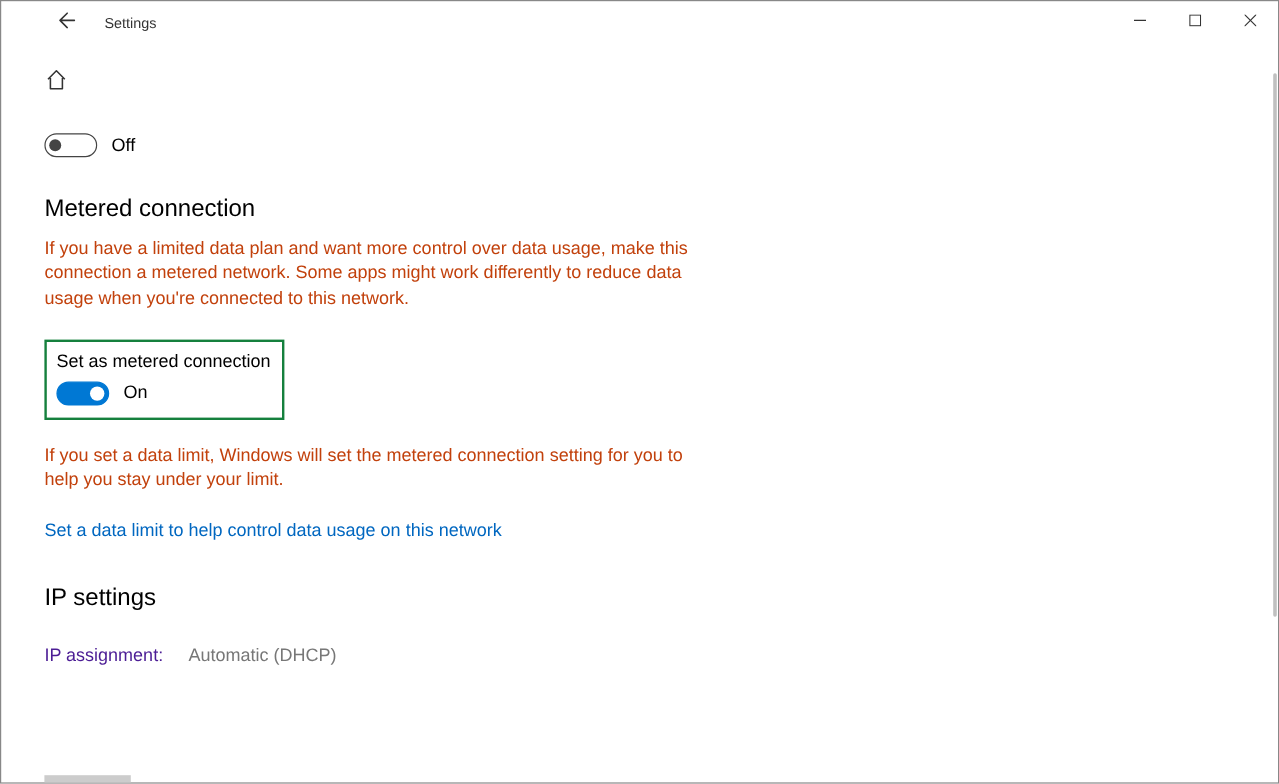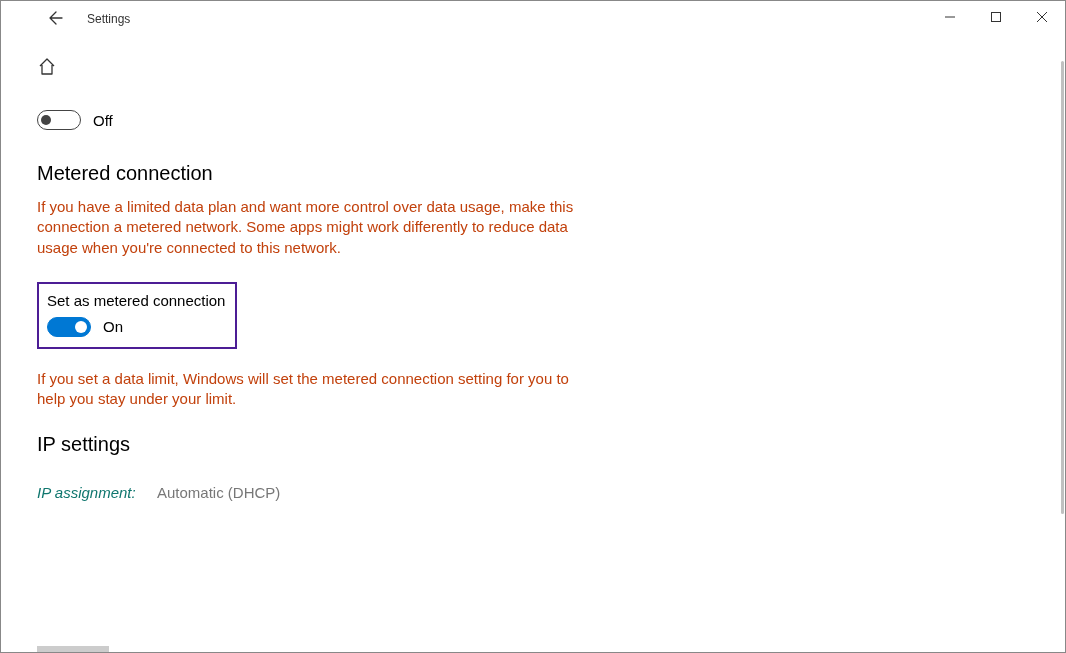"Set as metered connection" .highlight-box { border: 2px solid #4c1d95 -> 2px solid #15803d }
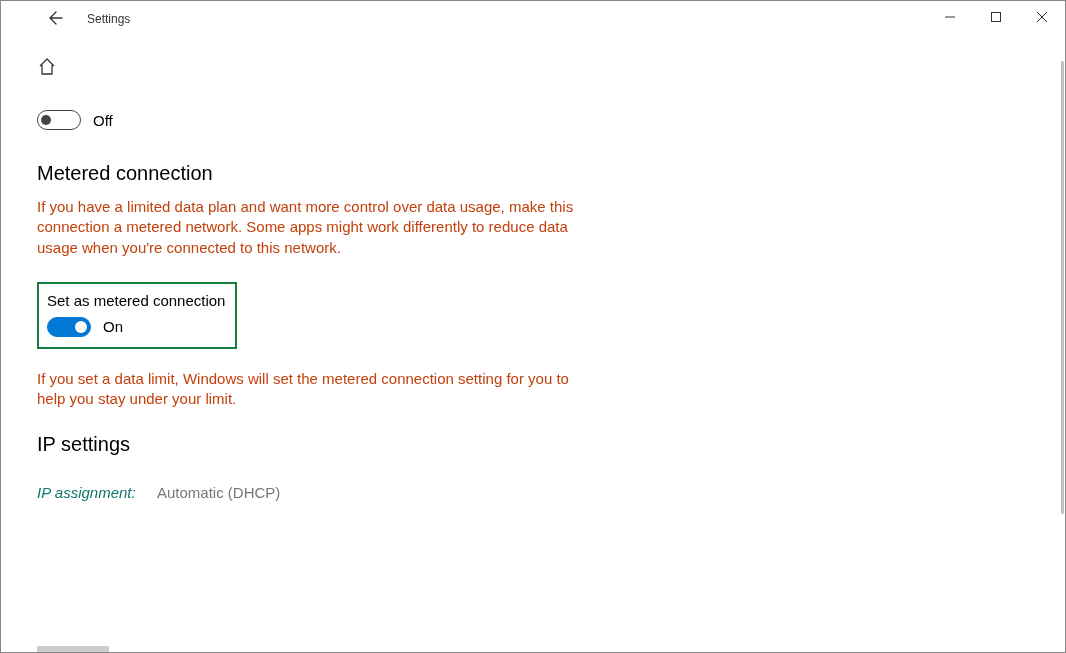"Set a data limit to" a.link { html: none -> <a>Set a data limit to help control data usage on this network</a> }
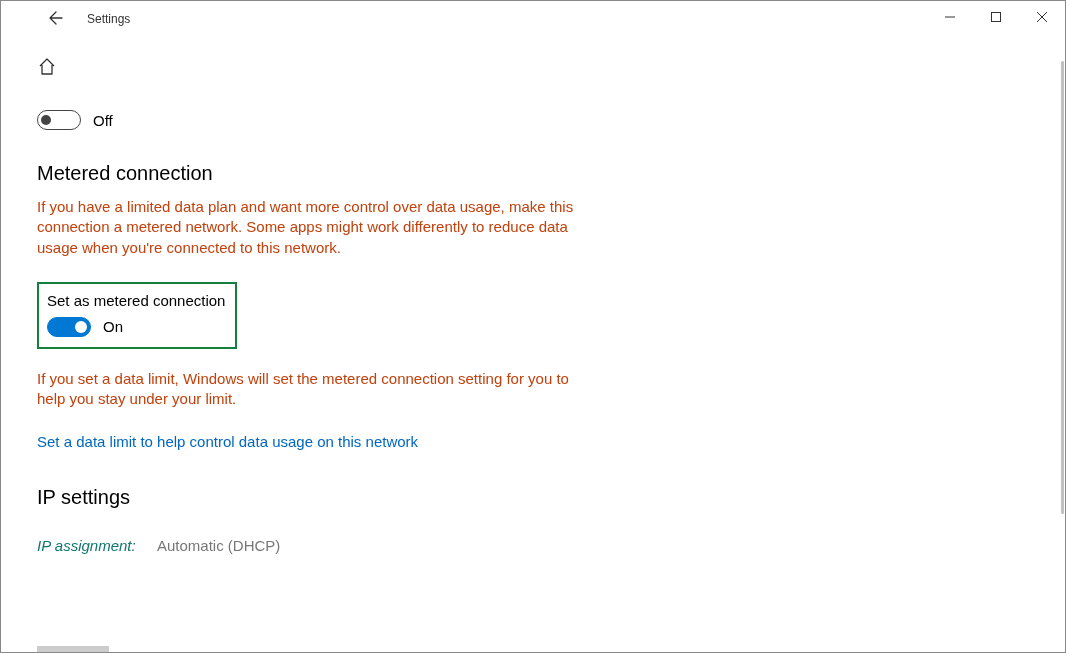"IP assignment:" .ip-key { color: #0f766e -> #4c1d95; font-style: italic -> none }
